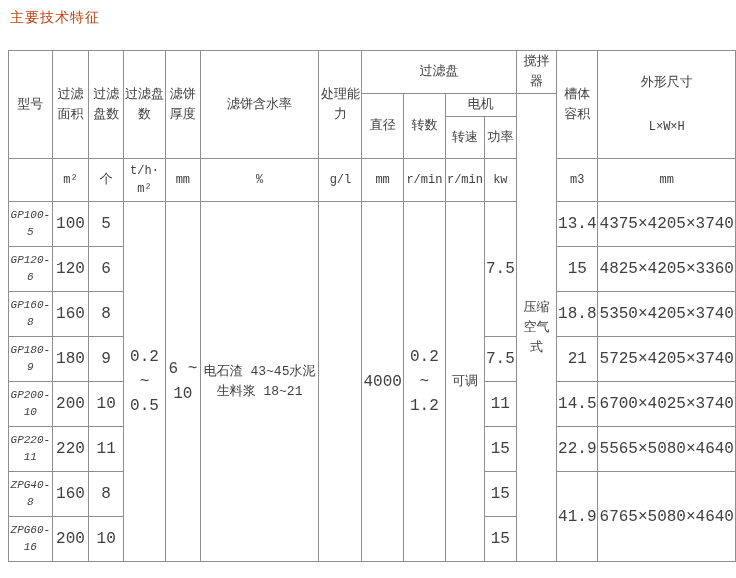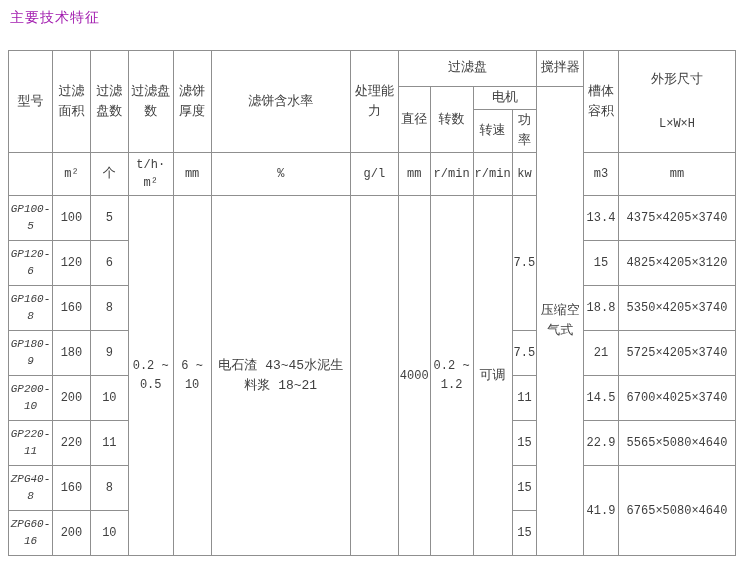"主要技术特征" .title { color: #a21caf -> #c2410c }
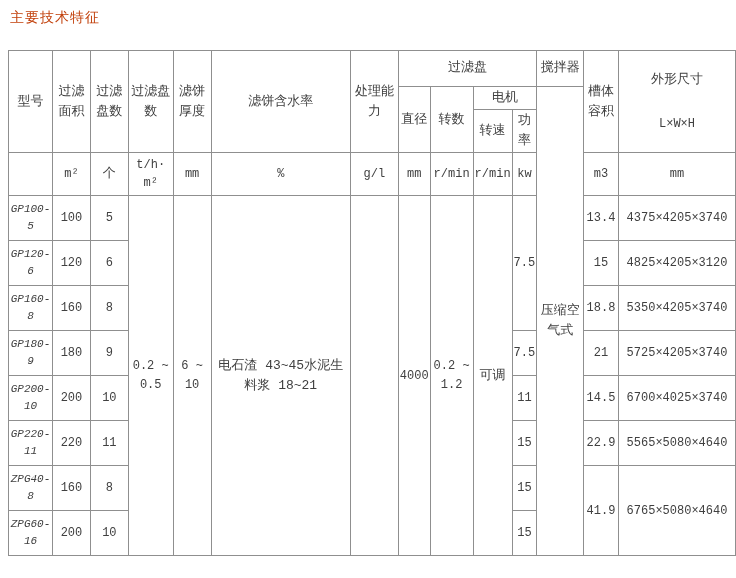"100" td.num { font-size: 12px -> 16px }
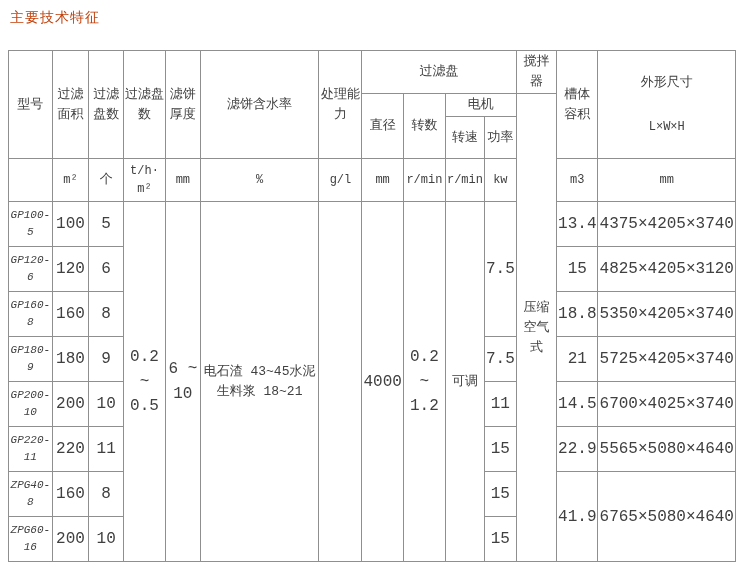"4825×4205×3120" td.num { text: 3120 -> 3360 }
